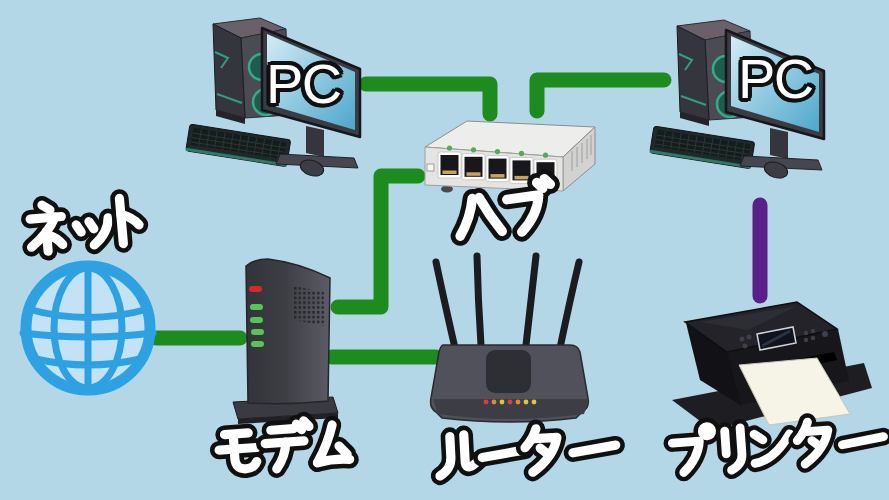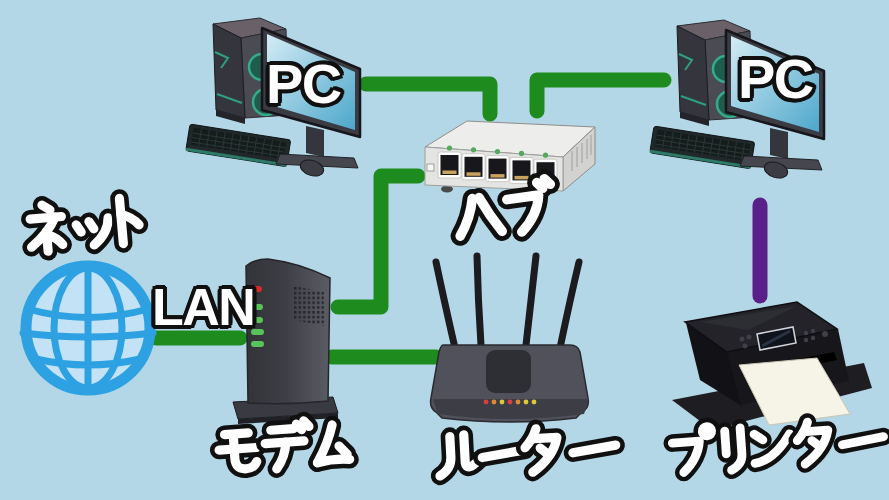"PC" .lbl { font-weight: 700 -> 400 }
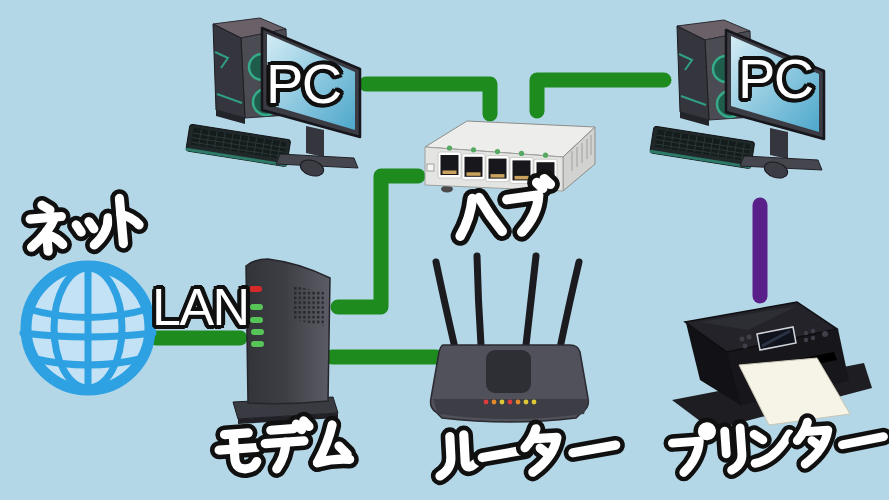"LAN" div.lbl { html: <div>LAN</div> -> none }
